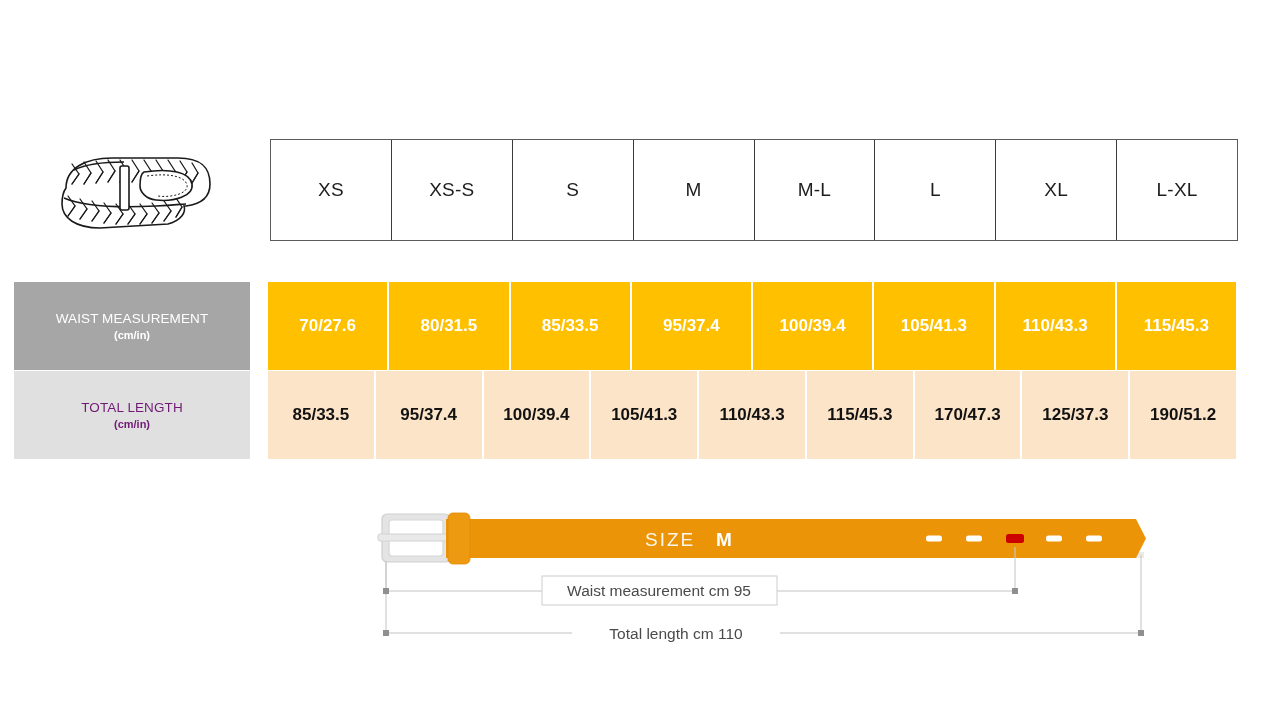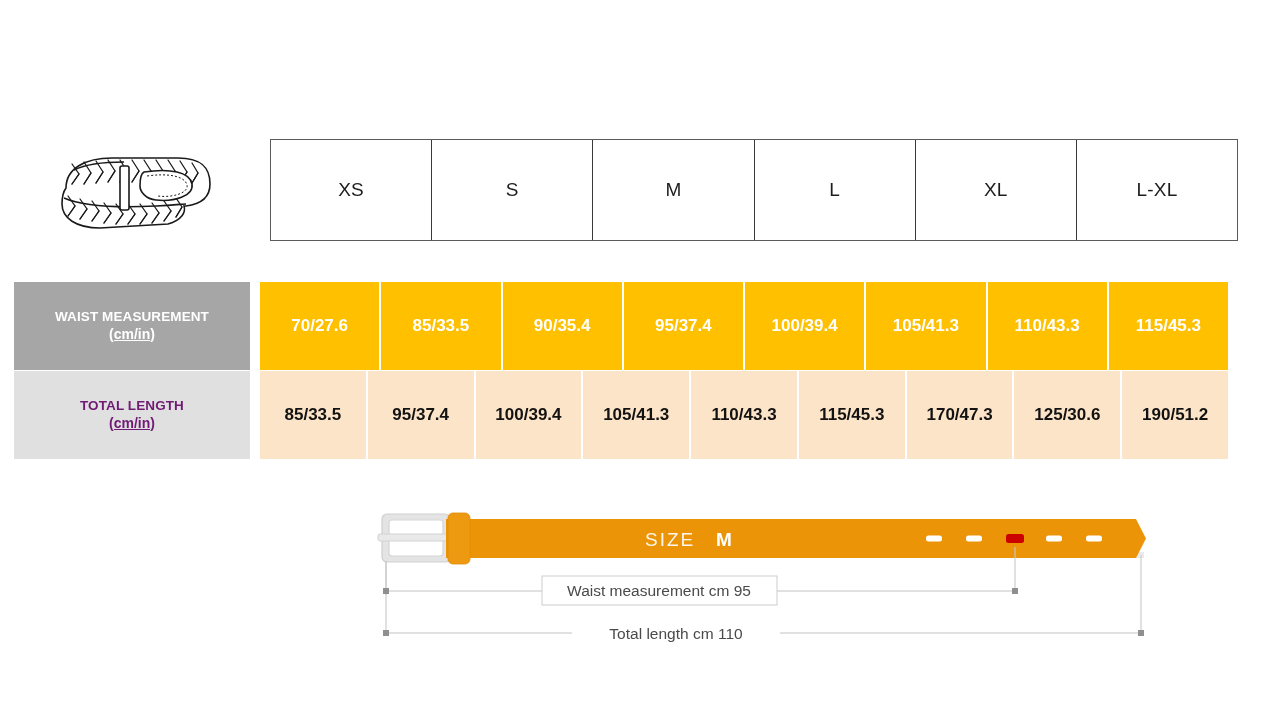"XS-S" div.size-header-cell { html: none -> <div>XS-S</div> }
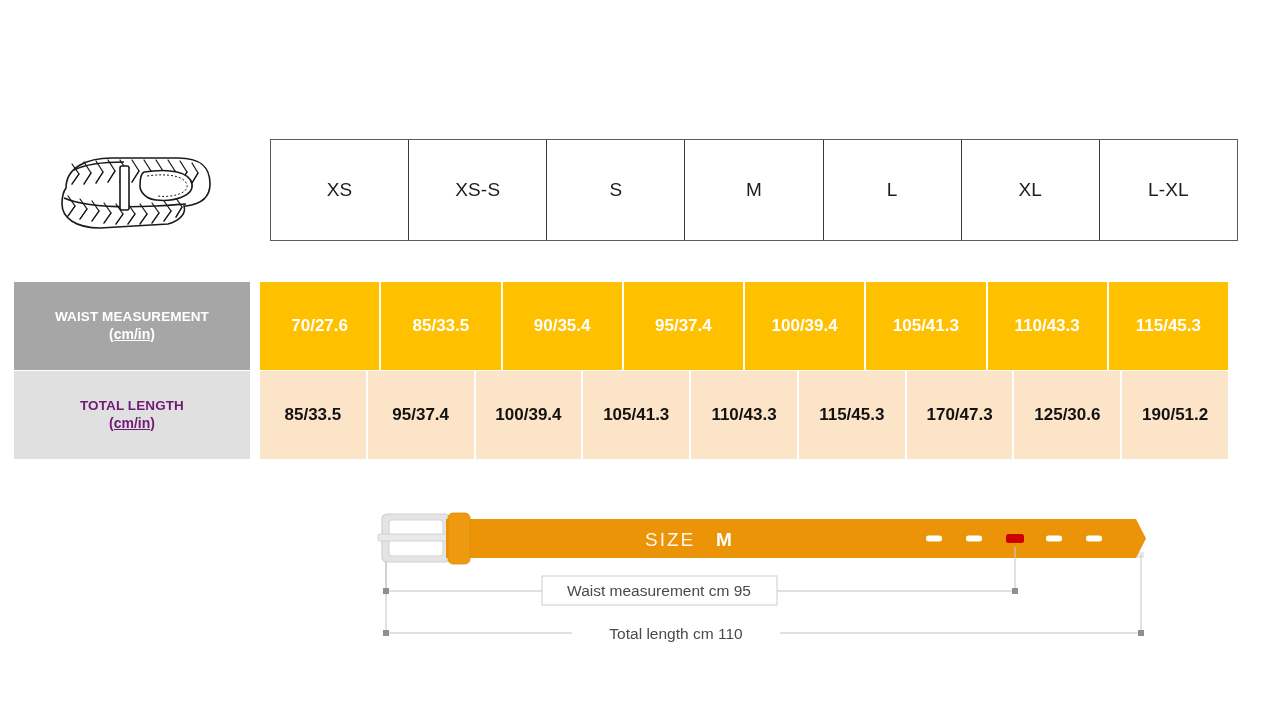"M-L" div.size-header-cell { html: none -> <div>M-L</div> }
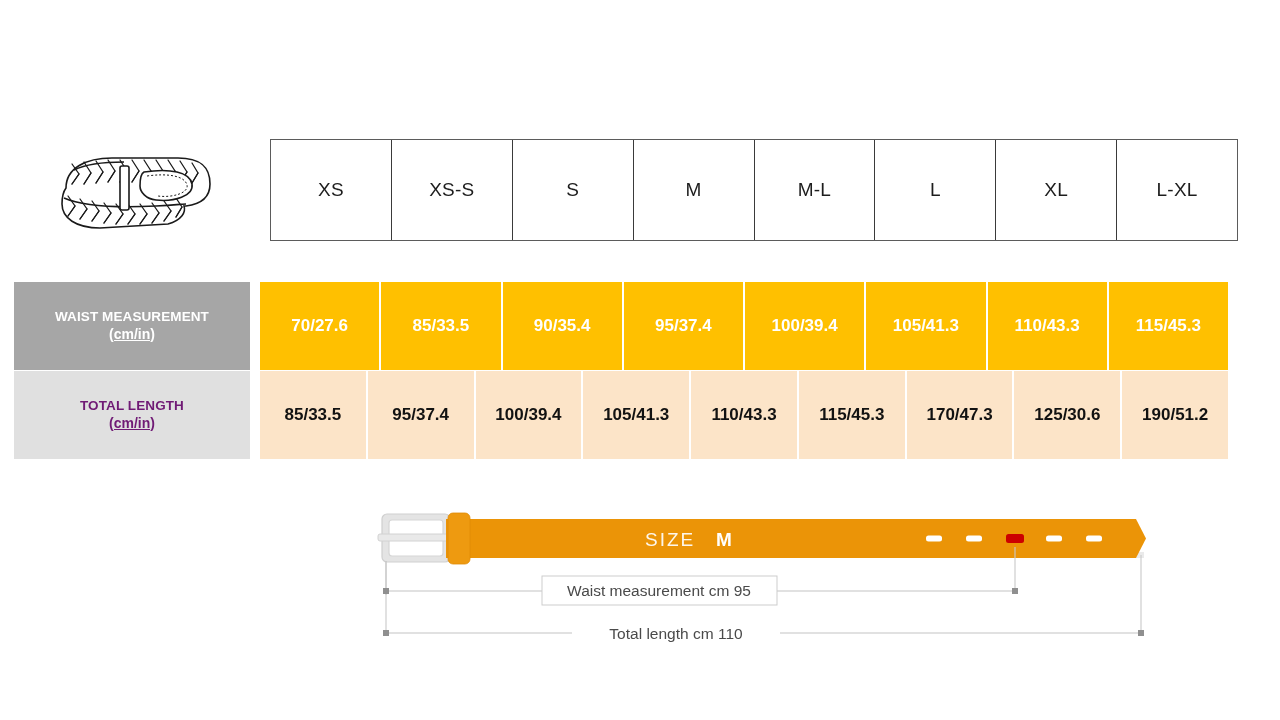"WAIST MEASUREMENT" .row-label .l1 { font-weight: 700 -> 400 }
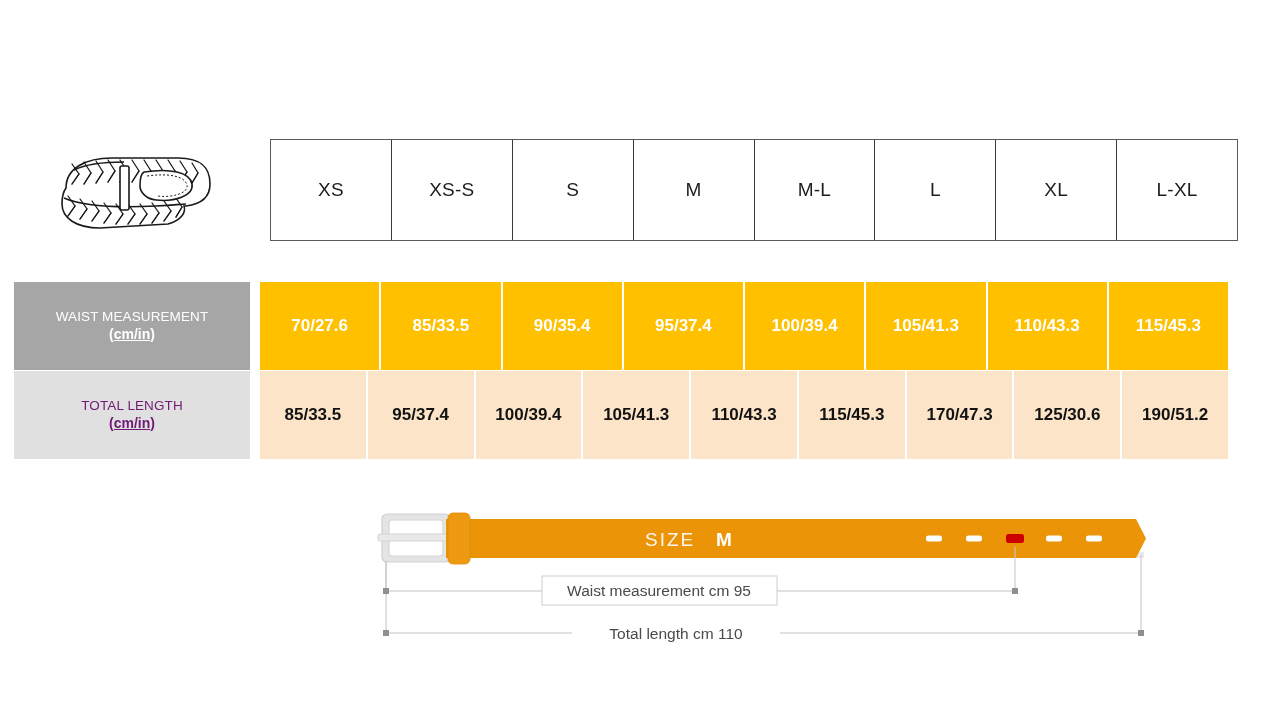"(cm/in)" .row-label .l2 { font-size: 14px -> 11px; text-decoration: underline -> none }
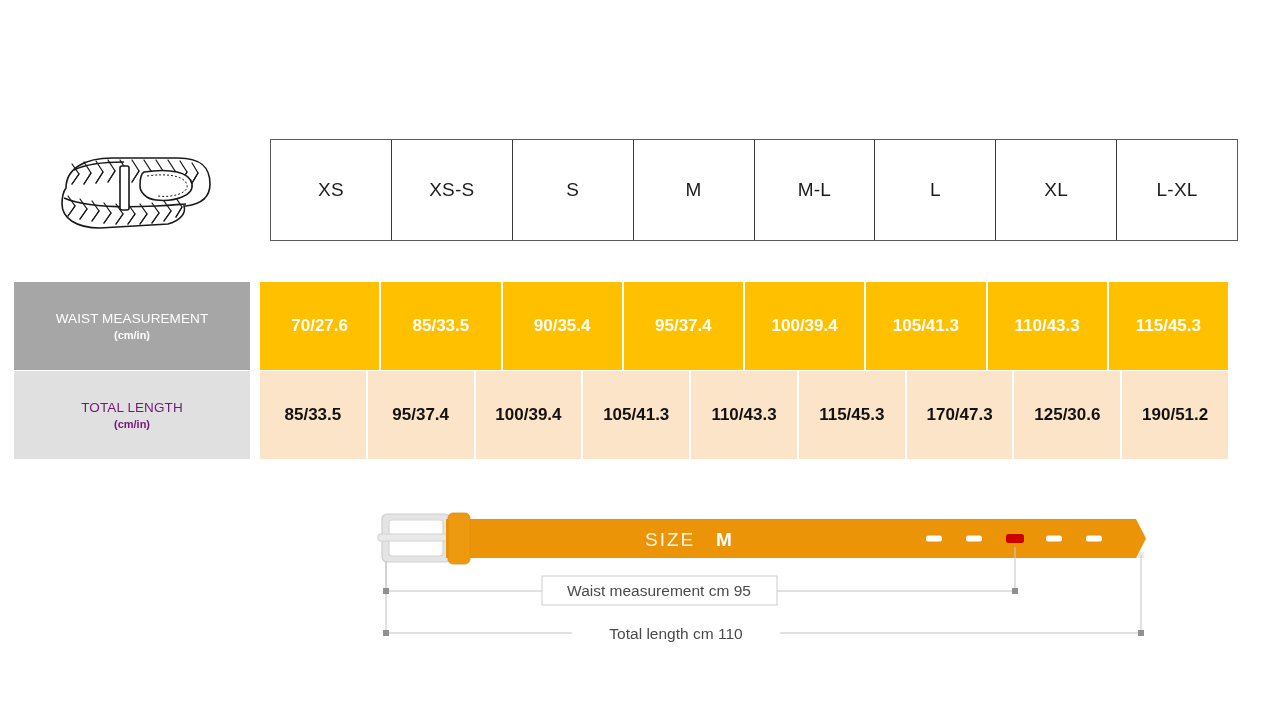"70/27.6" .data-row { left: 260px -> 268px }
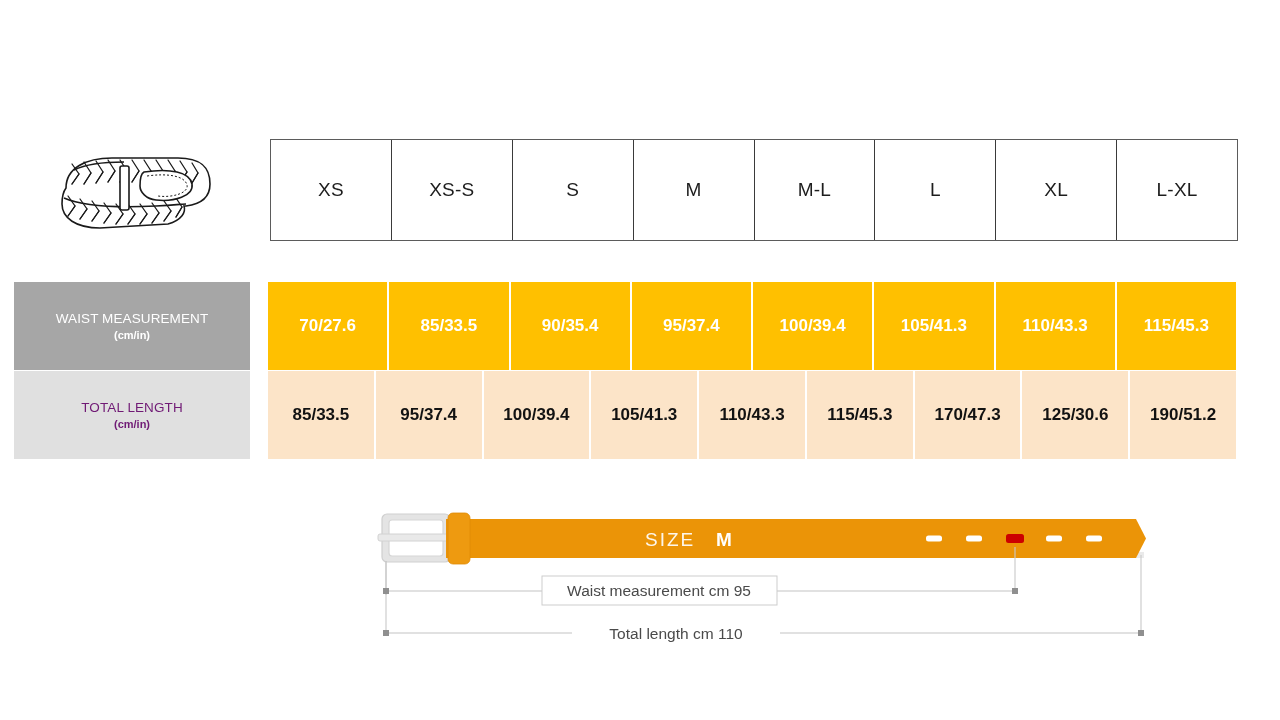"80/31.5" div.data-cell { html: none -> <div>80/31.5</div> }
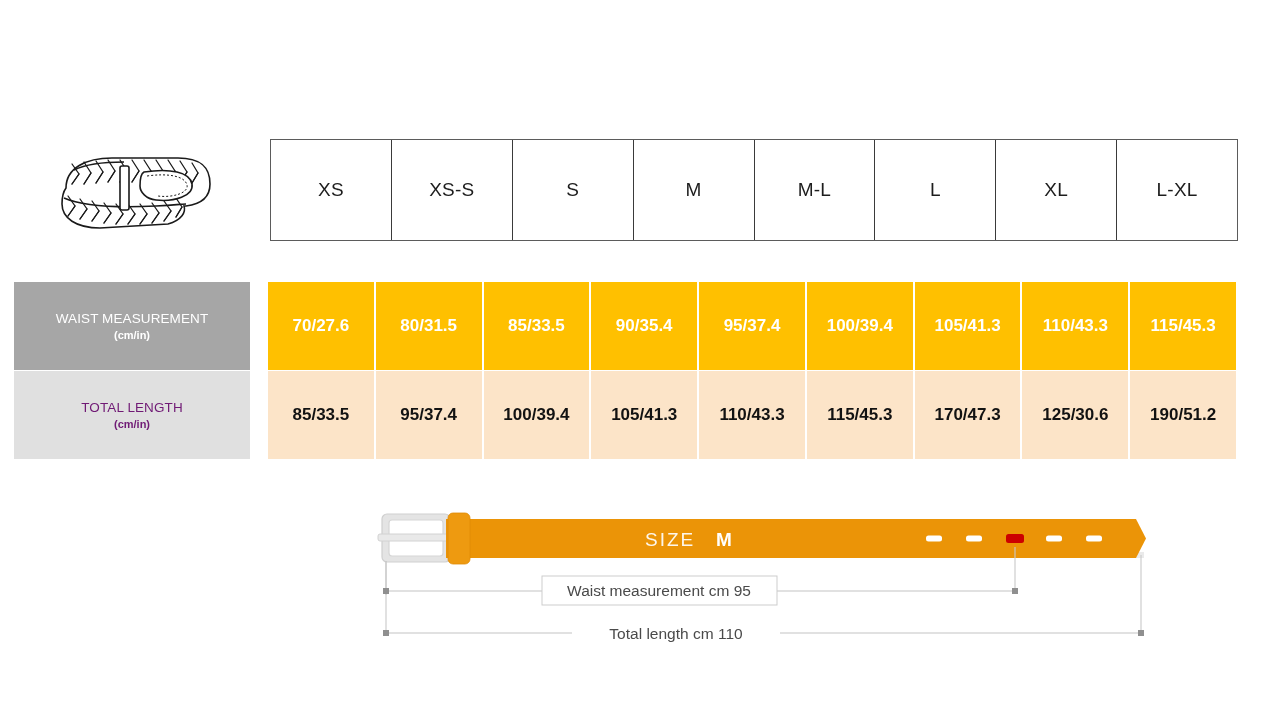"90/35.4" div.data-cell { html: <div>90/35.4</div> -> none }
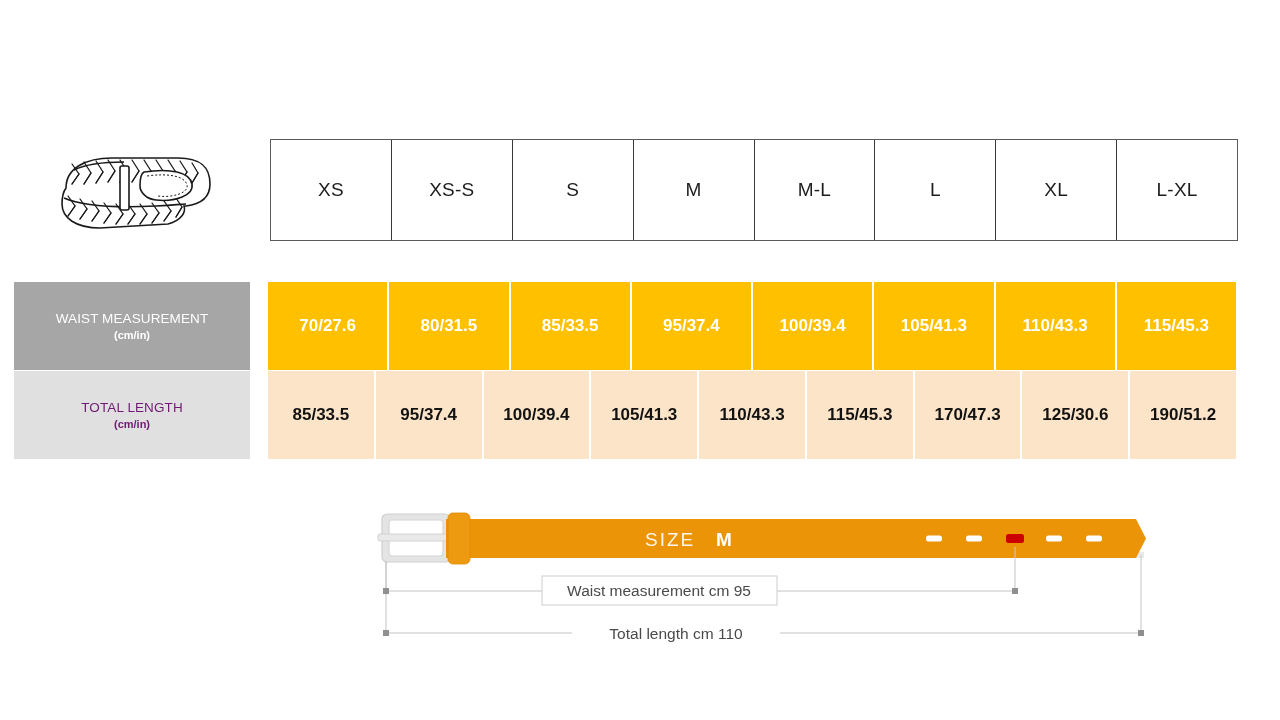"125/30.6" div.data-cell { text: 125/30.6 -> 125/37.3 }
